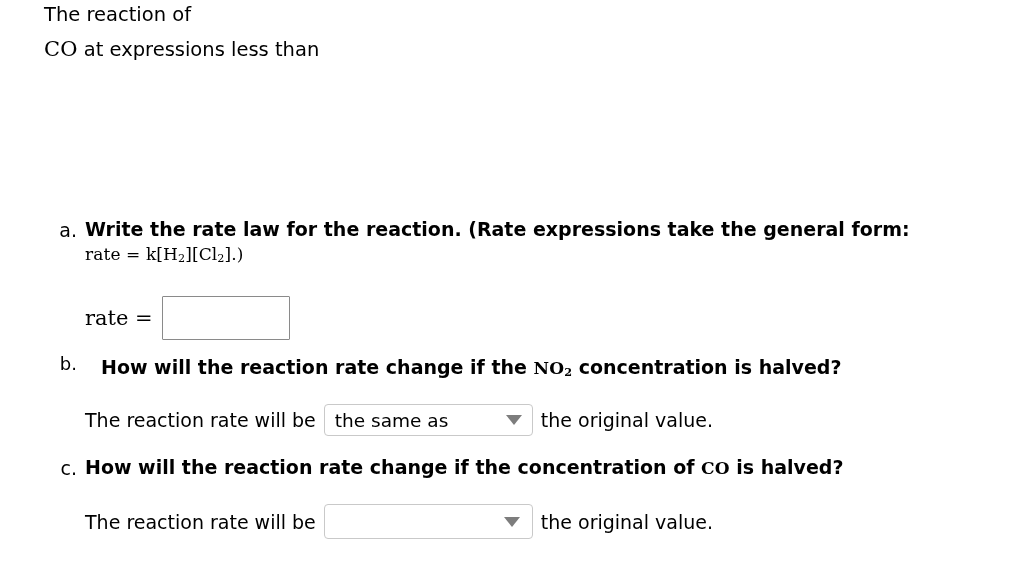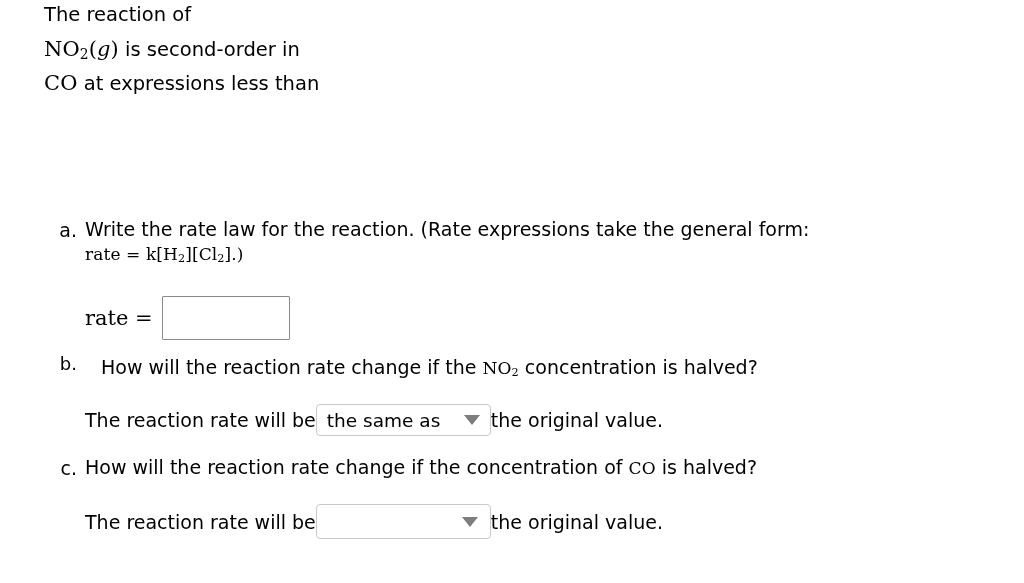"NO2(g) is second-order in" div.line { html: <div> <span><span>NO</span><sub>2</sub><span>(</span><span>g</span><span>)</span></span><span> is second-order in</span> </div> -> none }
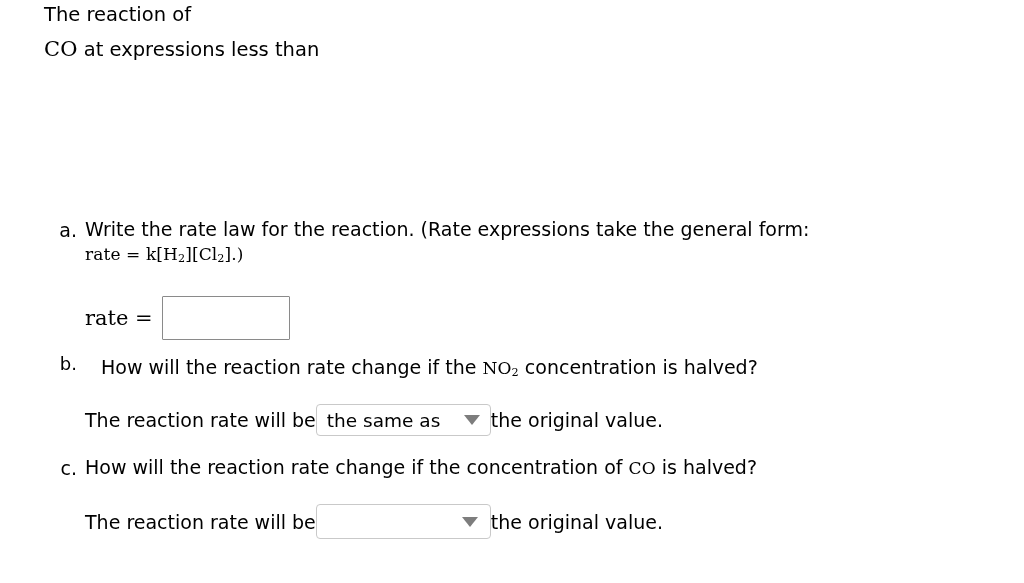"Write the rate law for" .qbody { font-weight: none -> bold }
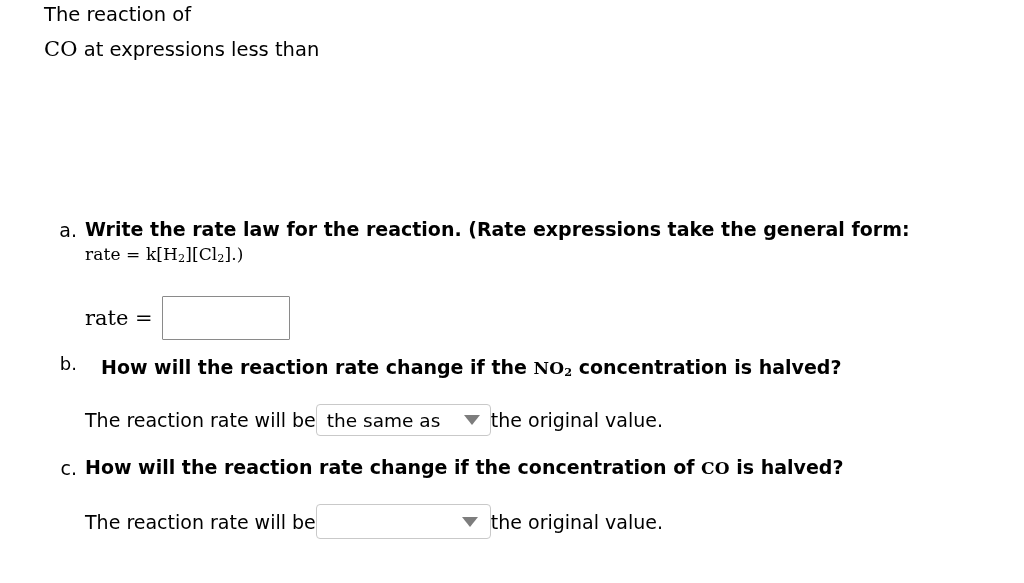"The reaction rate will be" .answer-row .pre { margin-right: none -> 8px }
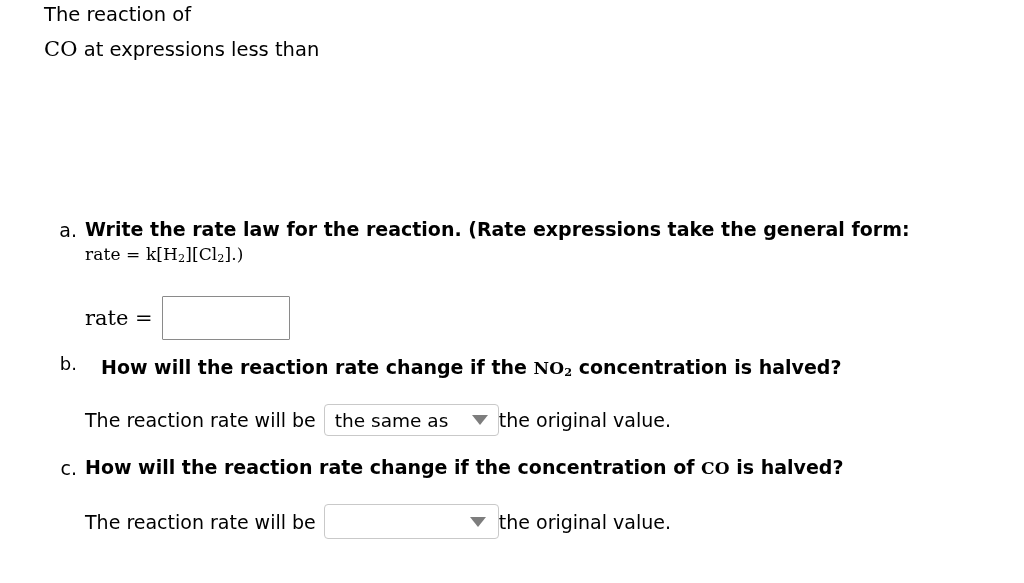"the same as" .dropdown { width: 175px -> 209px }
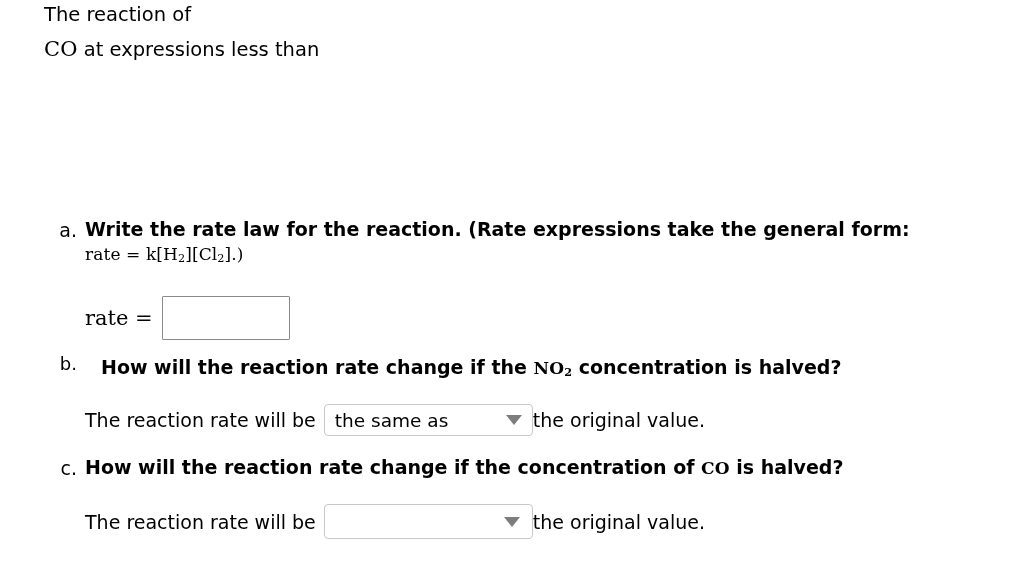"the original value." .answer-row .post { margin-left: none -> 8px }
